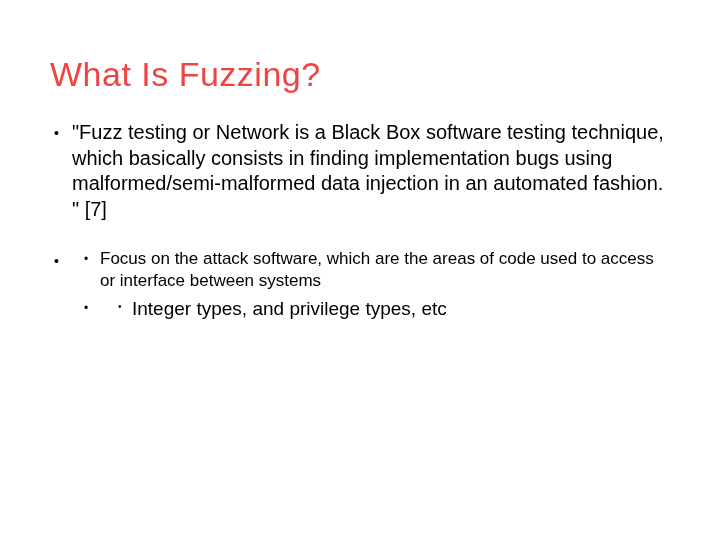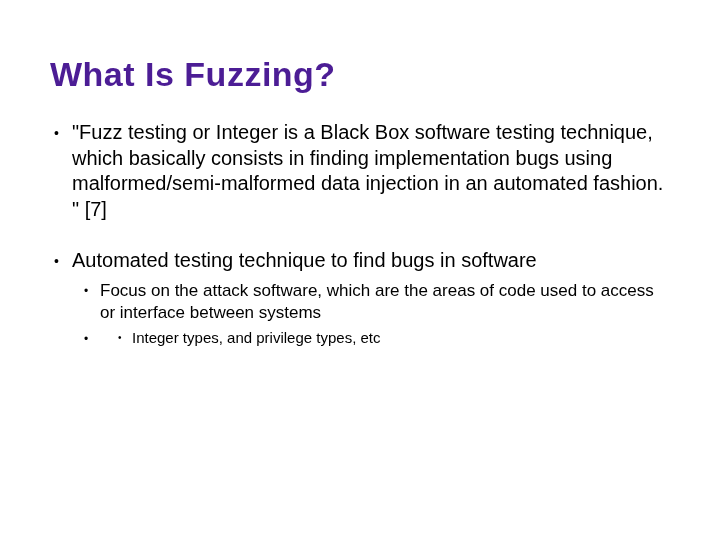"What Is Fuzzing?" .title { color: #4c1d95 -> #ef4444; font-weight: bold -> normal }
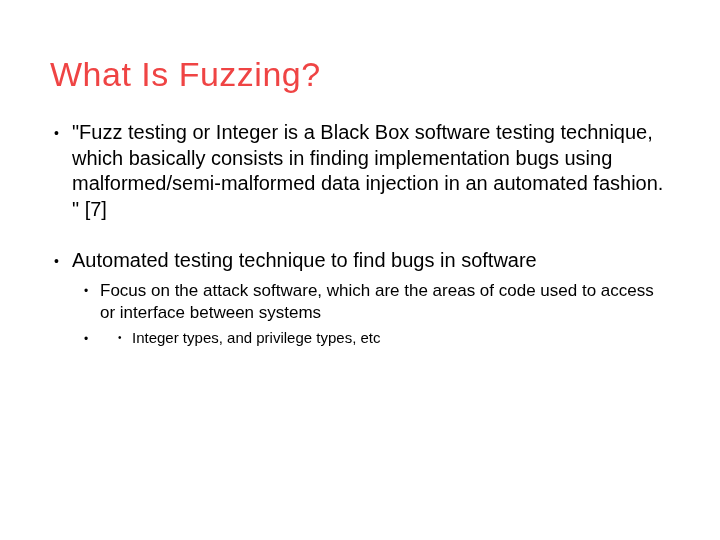"Integer" span.italic { text: Integer -> Network }
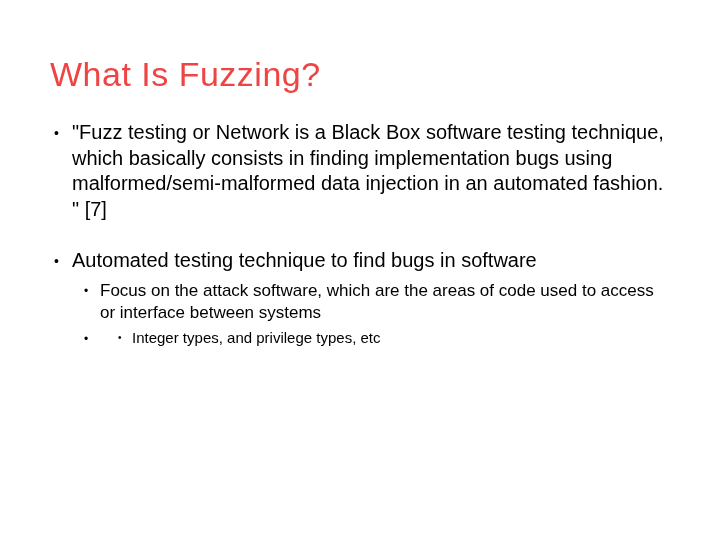"Automated testing technique to find" span { html: <span>Automated testing technique to find bugs in software</span> -> none }
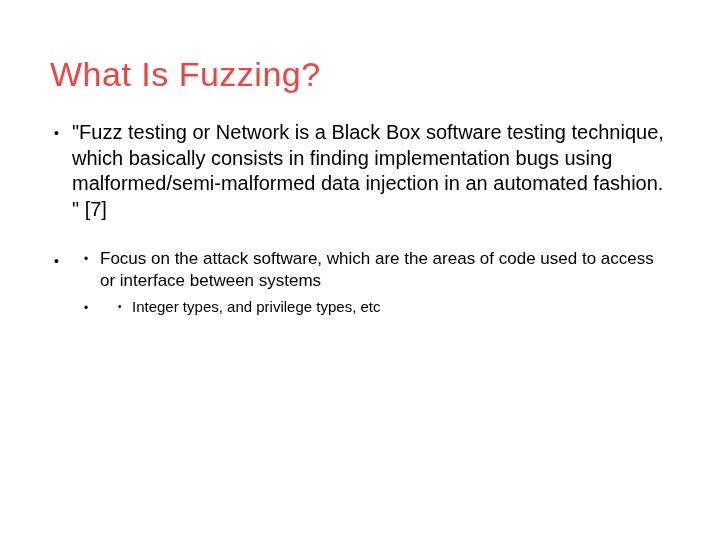"Integer types, and privilege types," .lvl3 > li { font-size: 15px -> 19px }
